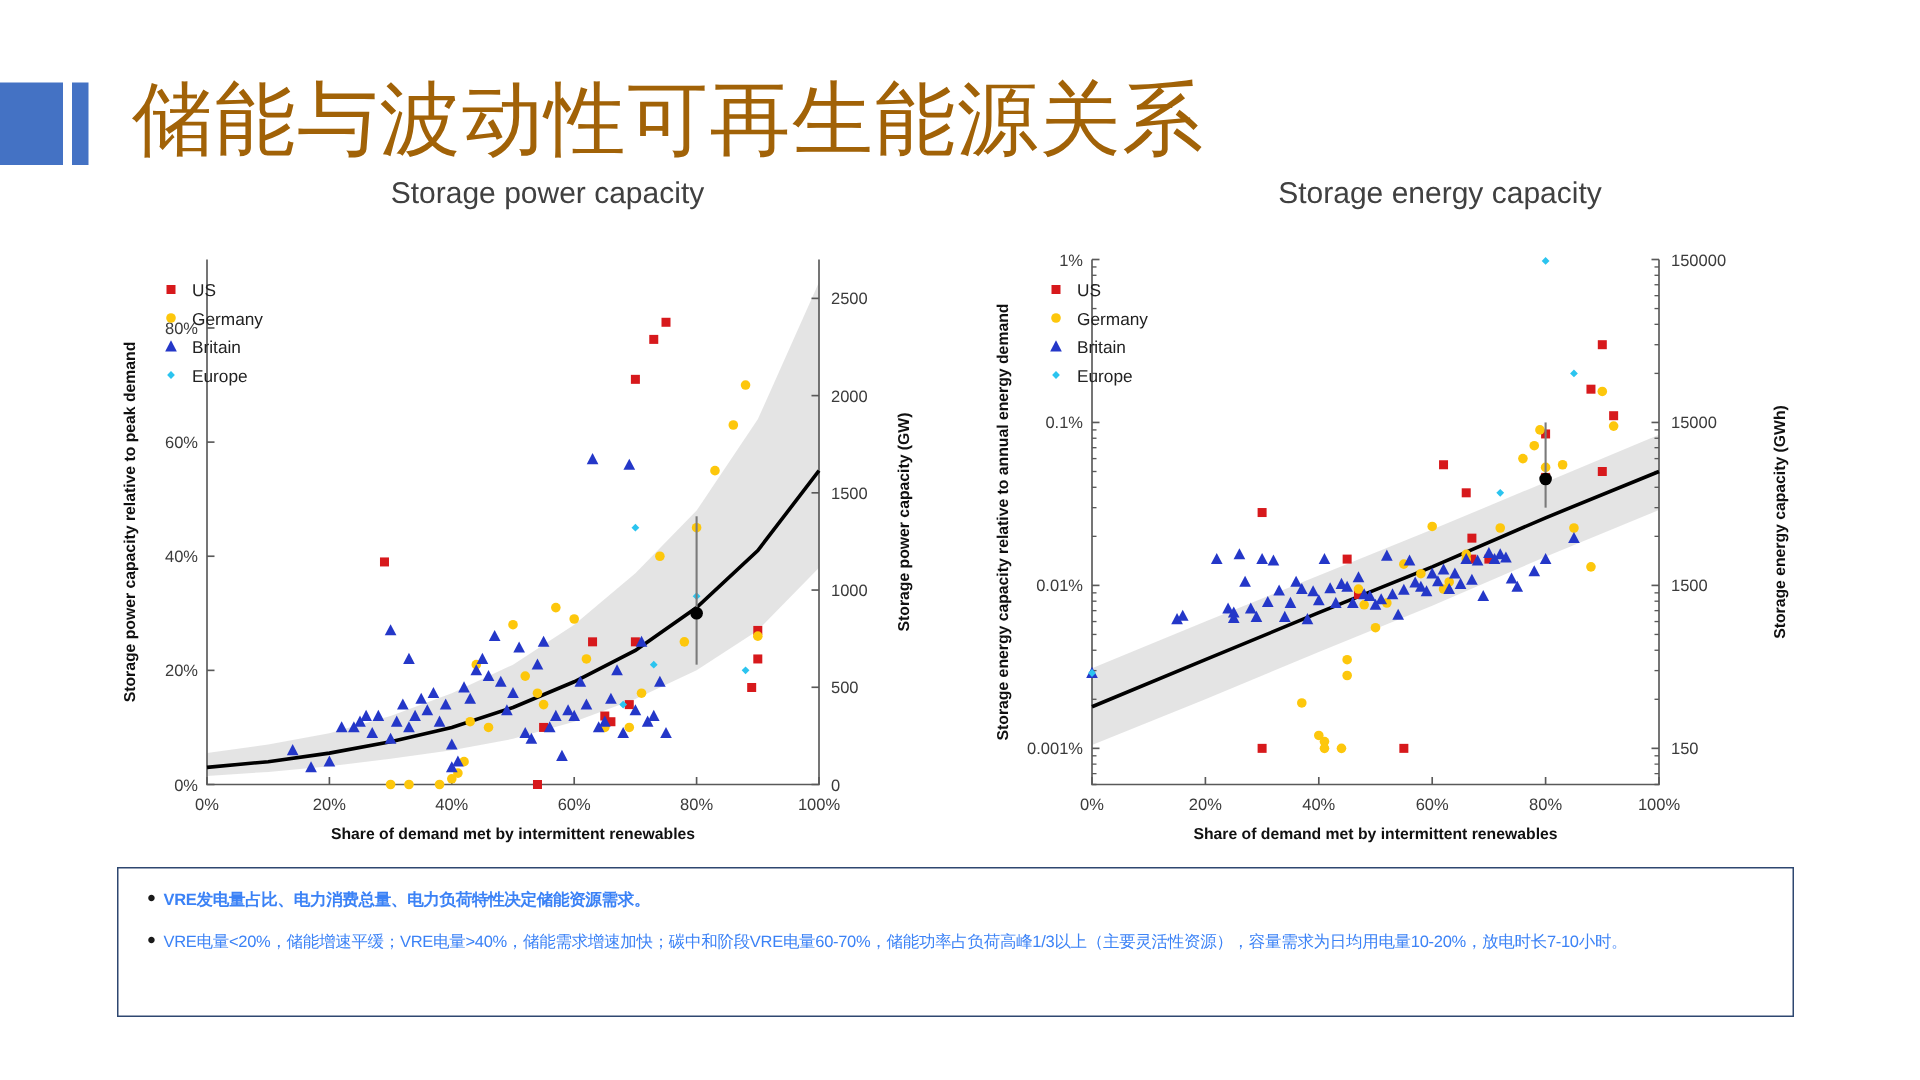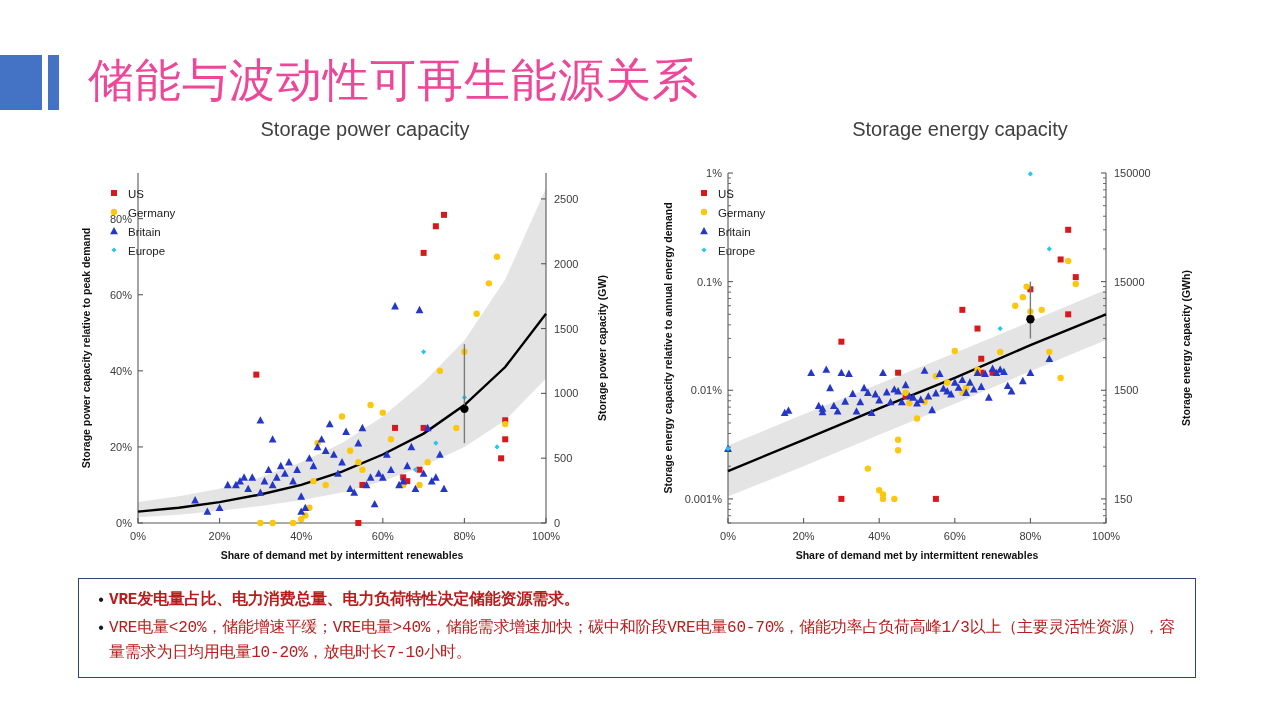"储能与波动性可再生能源关系" .slide-title { color: #ec4899 -> #a16207; font-size: 46px -> 54px }
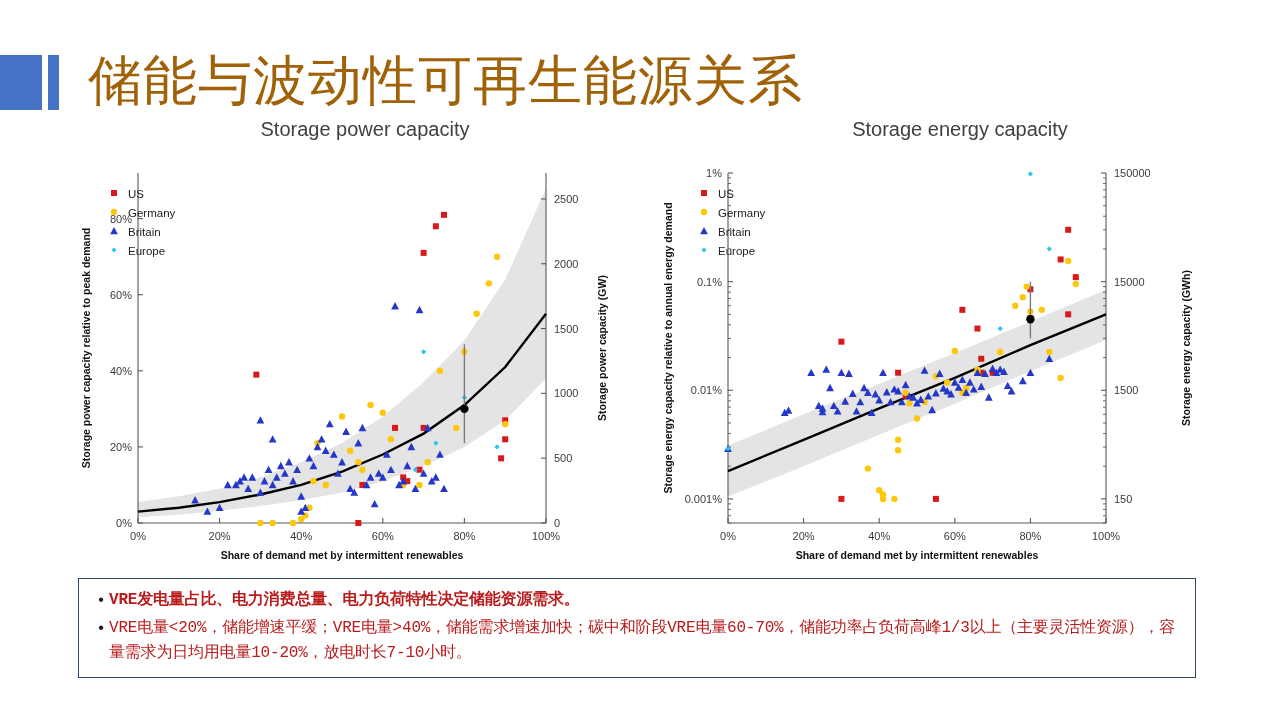"VRE发电量占比、电力消费总量、电力负荷特性决定储能资源需求。" .note-text { color: #b91c1c -> #3b82f6; font-family: Liberation Mono, monospace -> none; font-size: 16px -> 11px }
